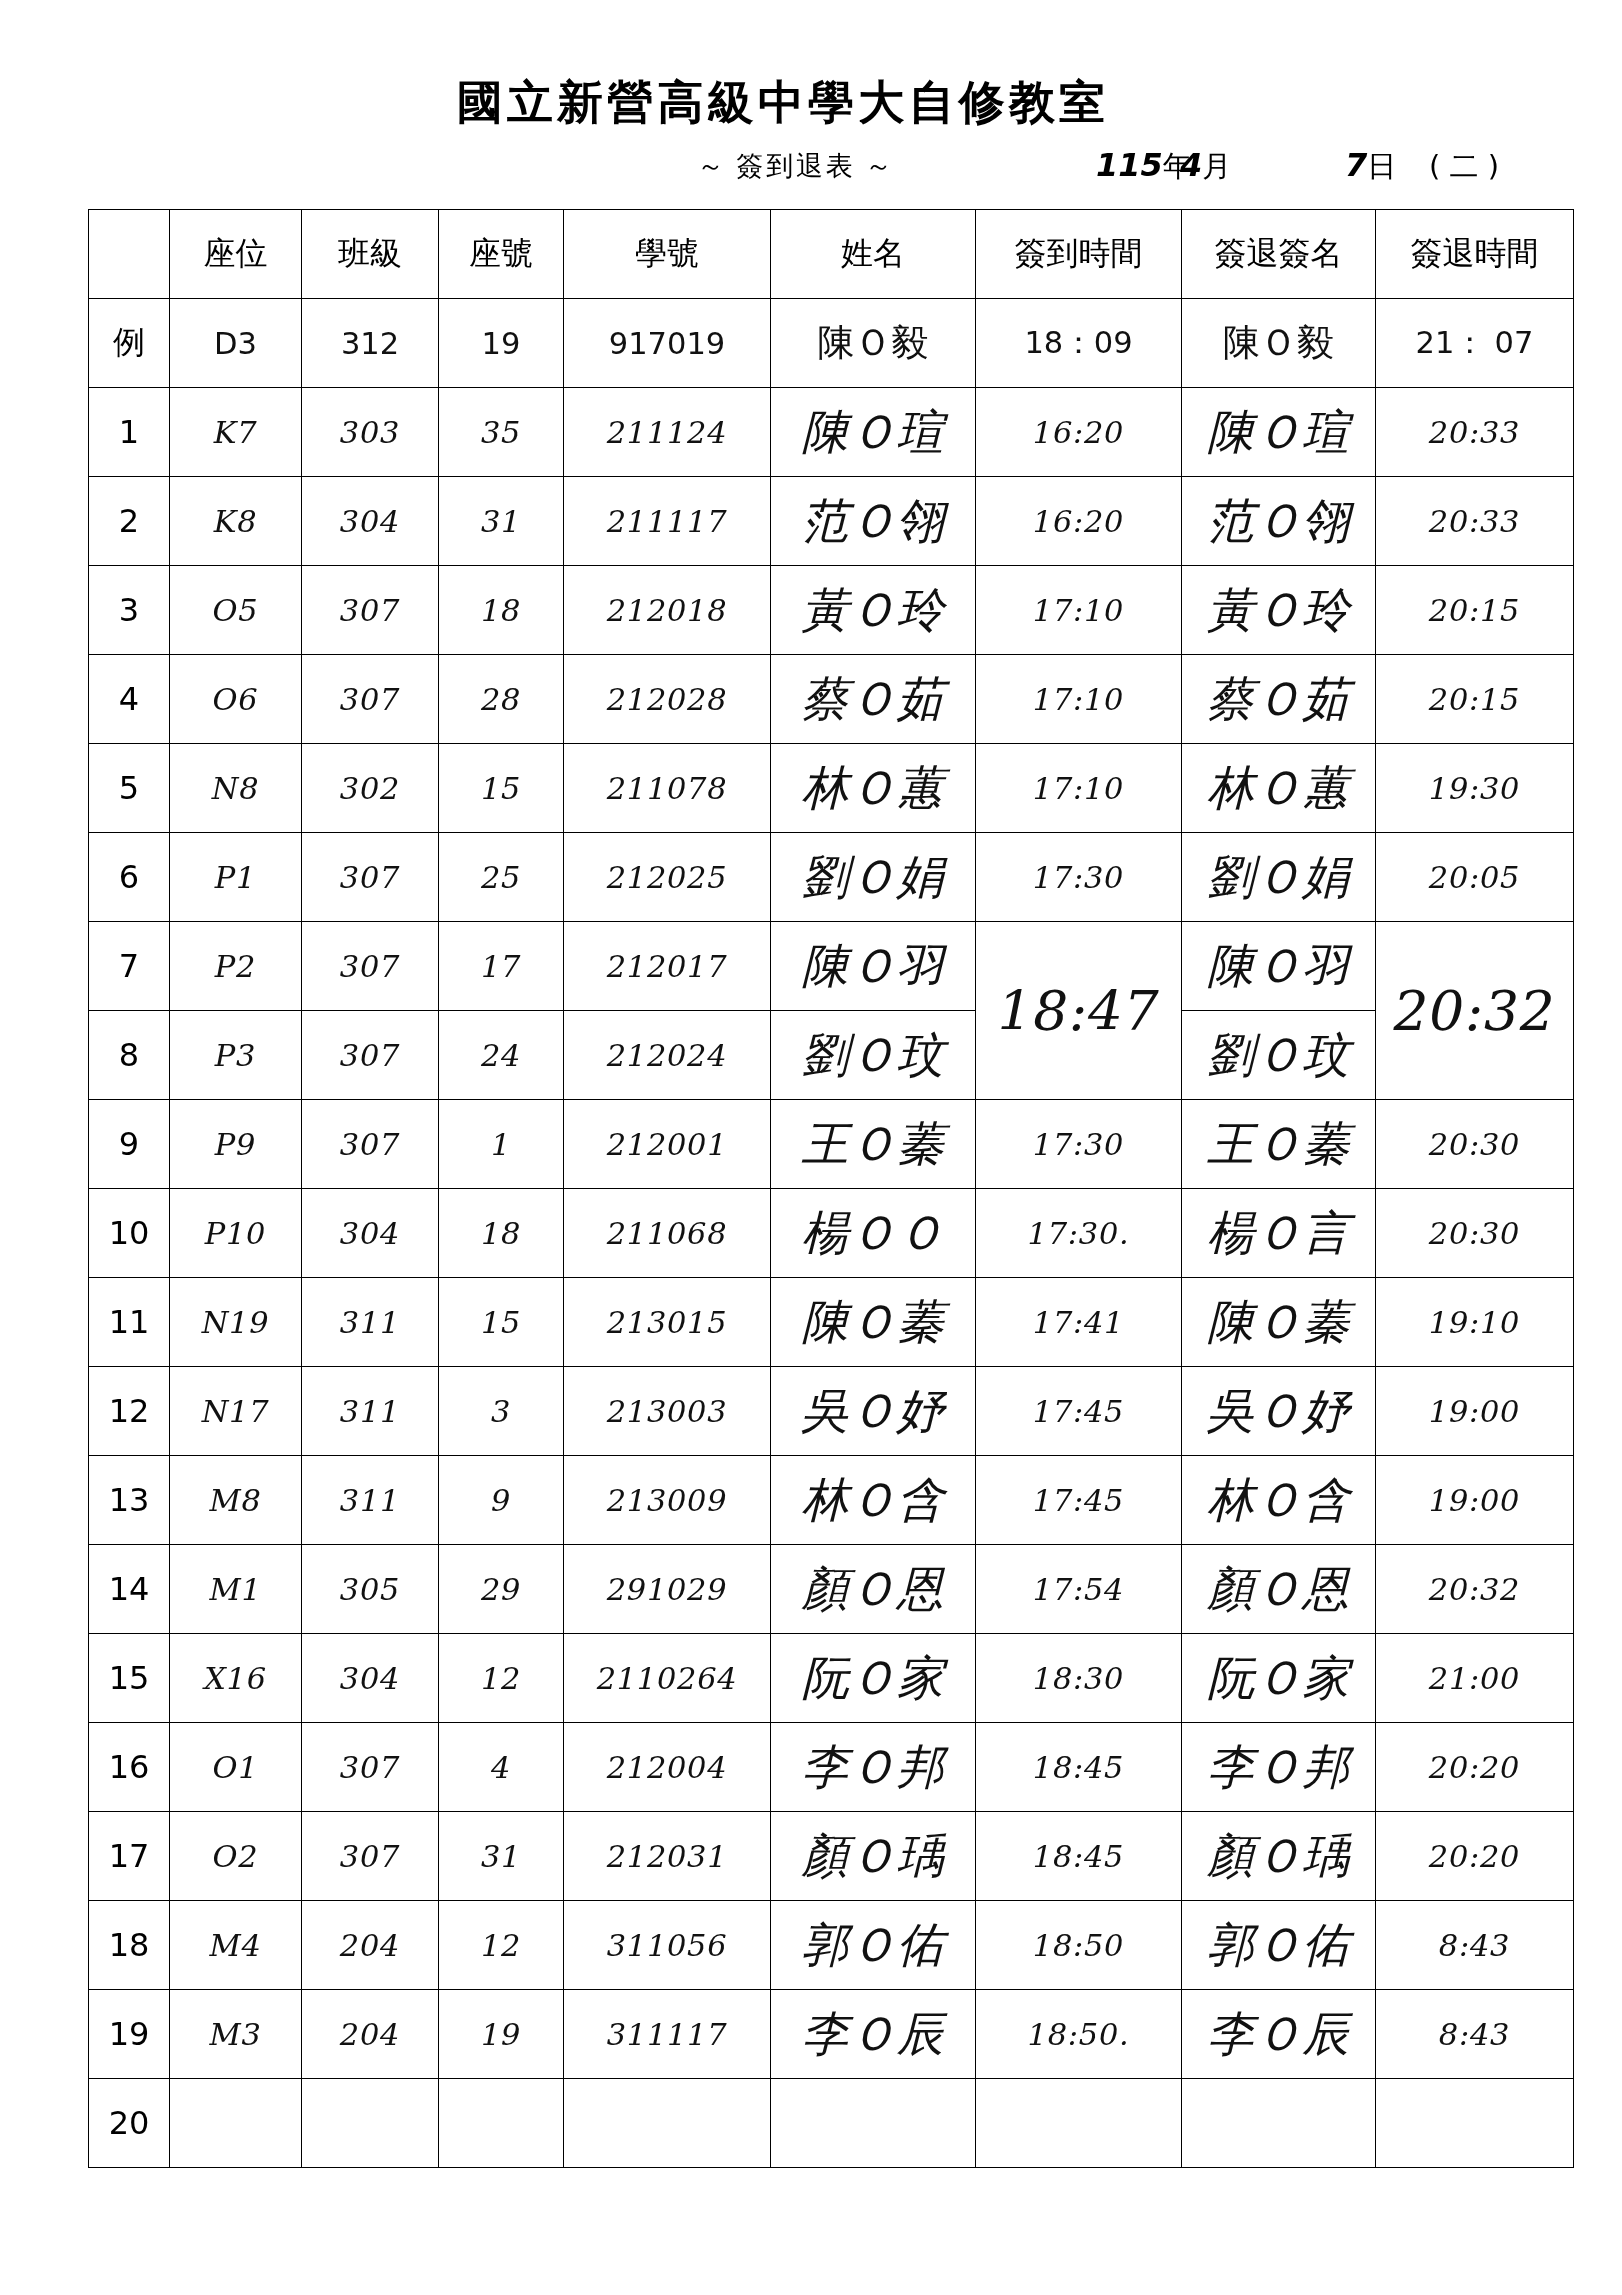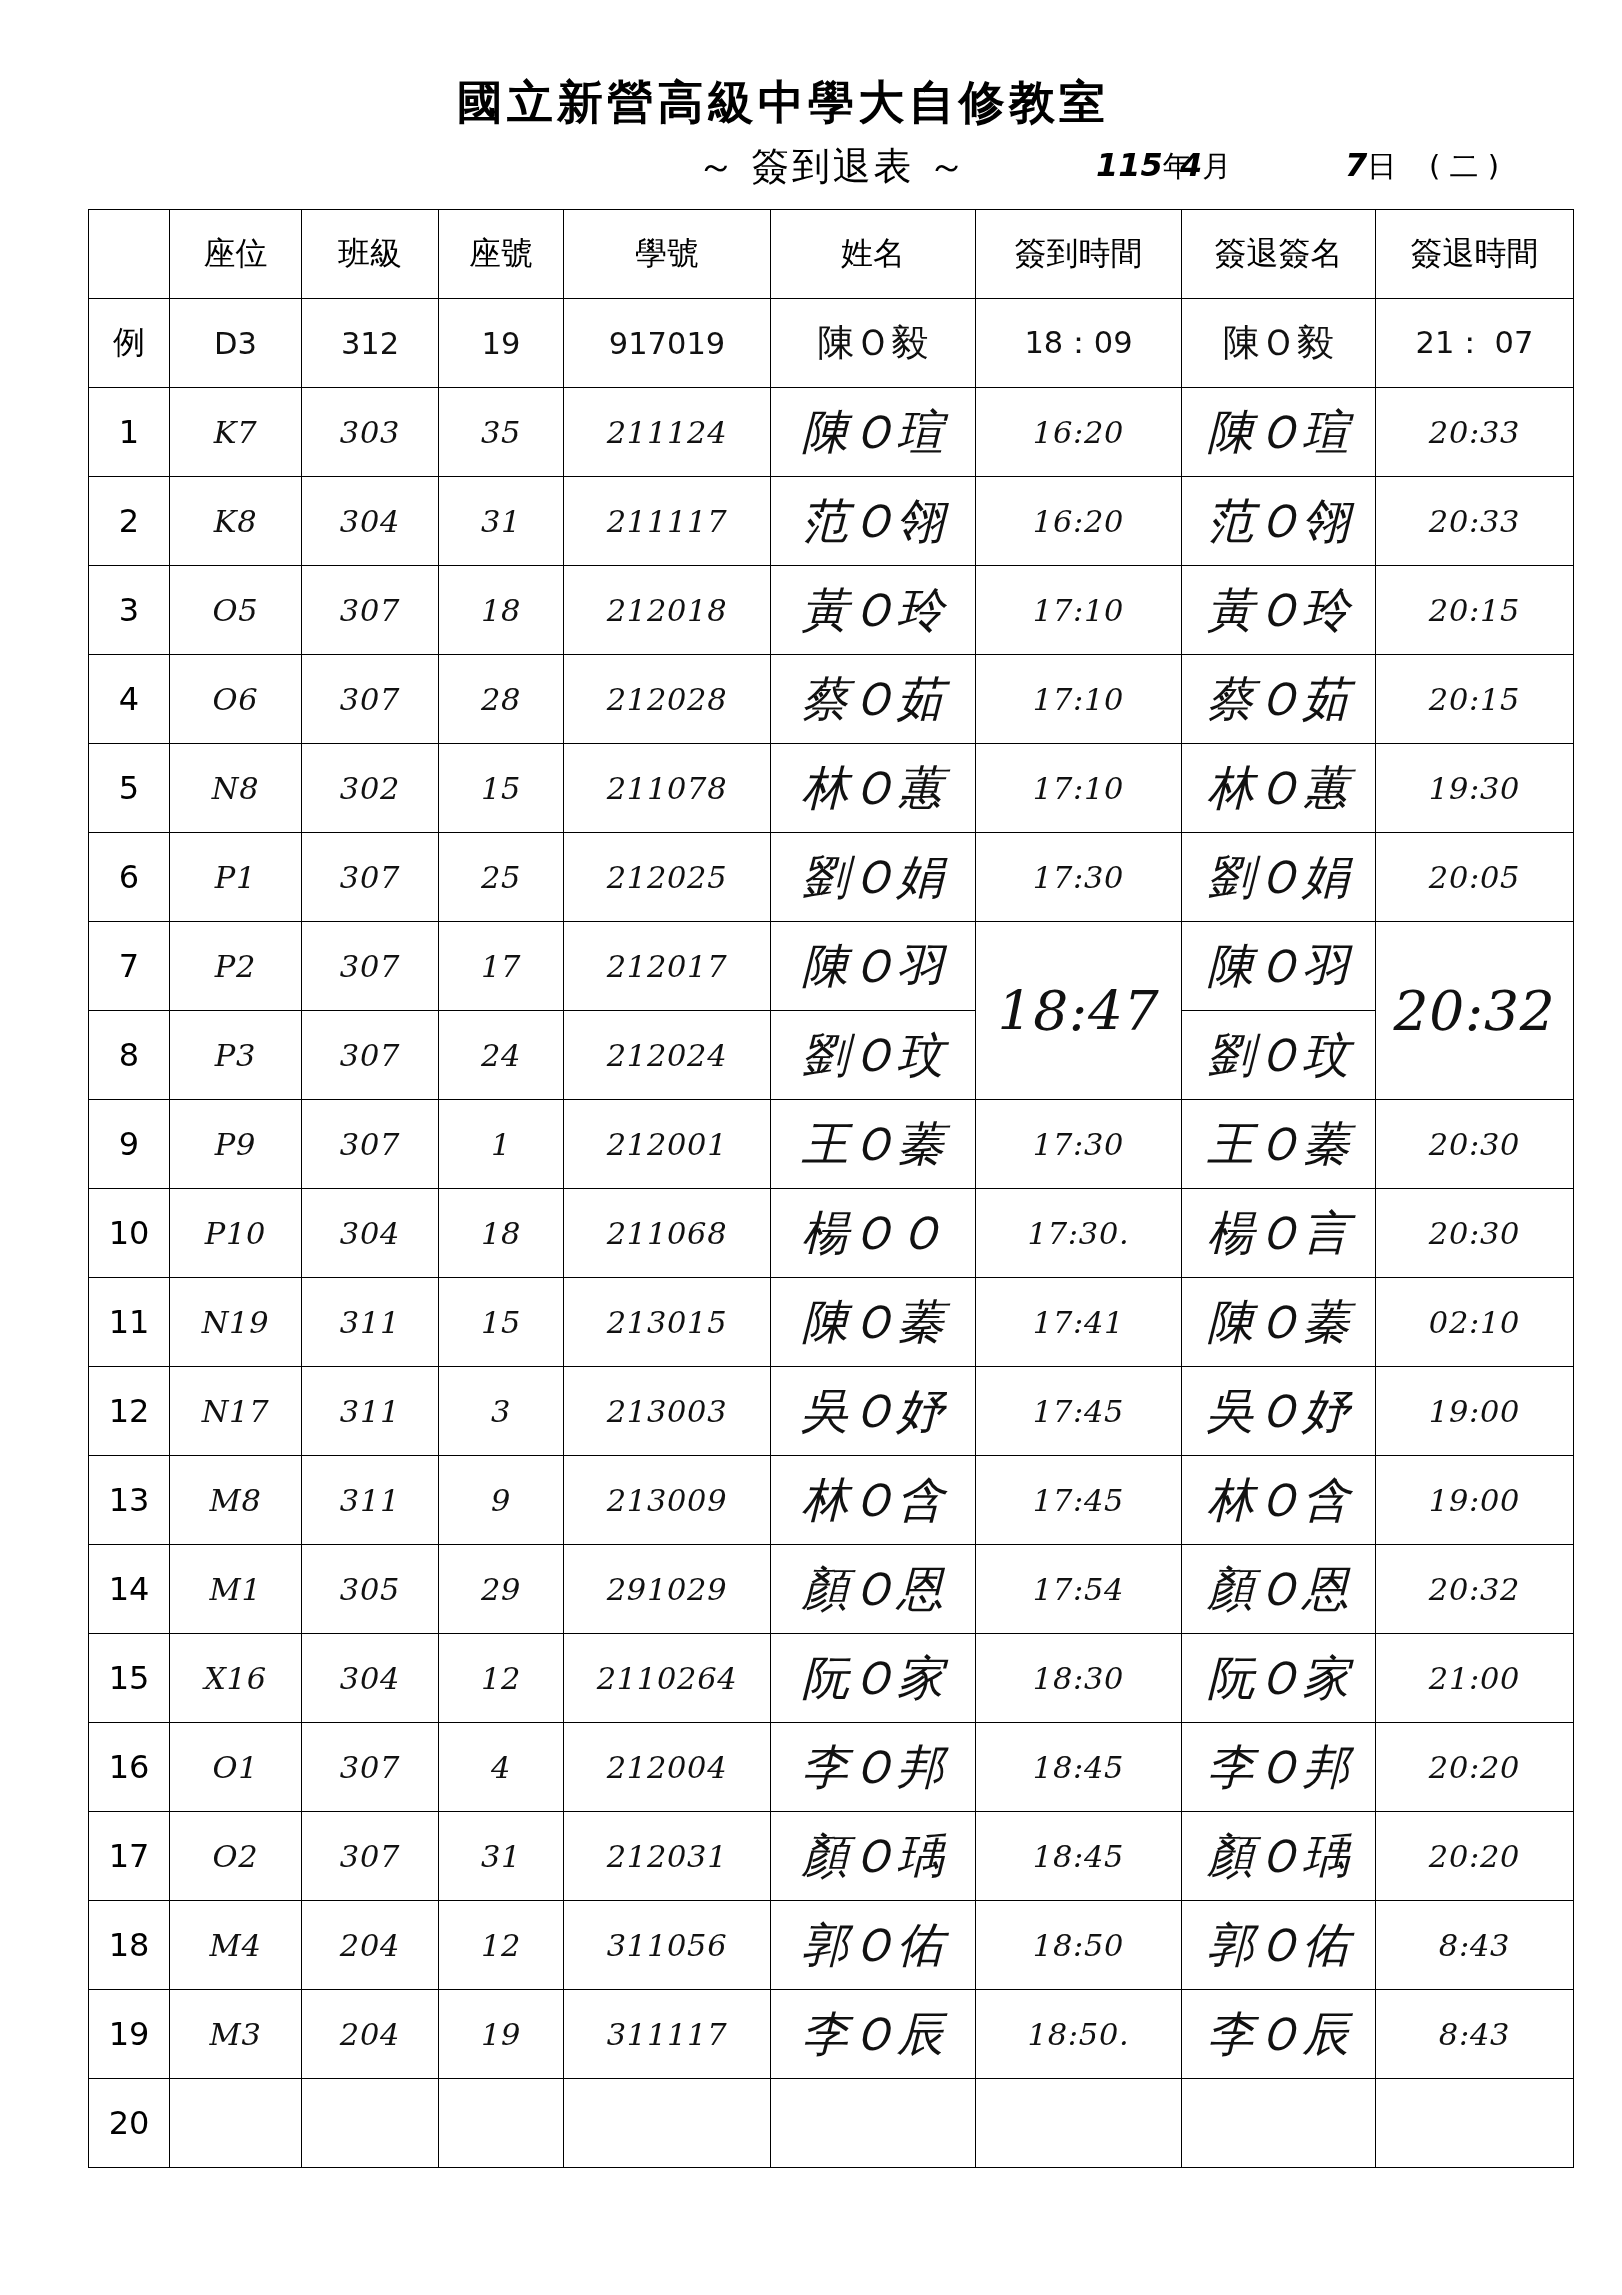"～ 簽到退表 ～" .subtitle { font-family: Liberation Sans, sans-serif -> Liberation Serif, serif; font-size: 38px -> 27px }
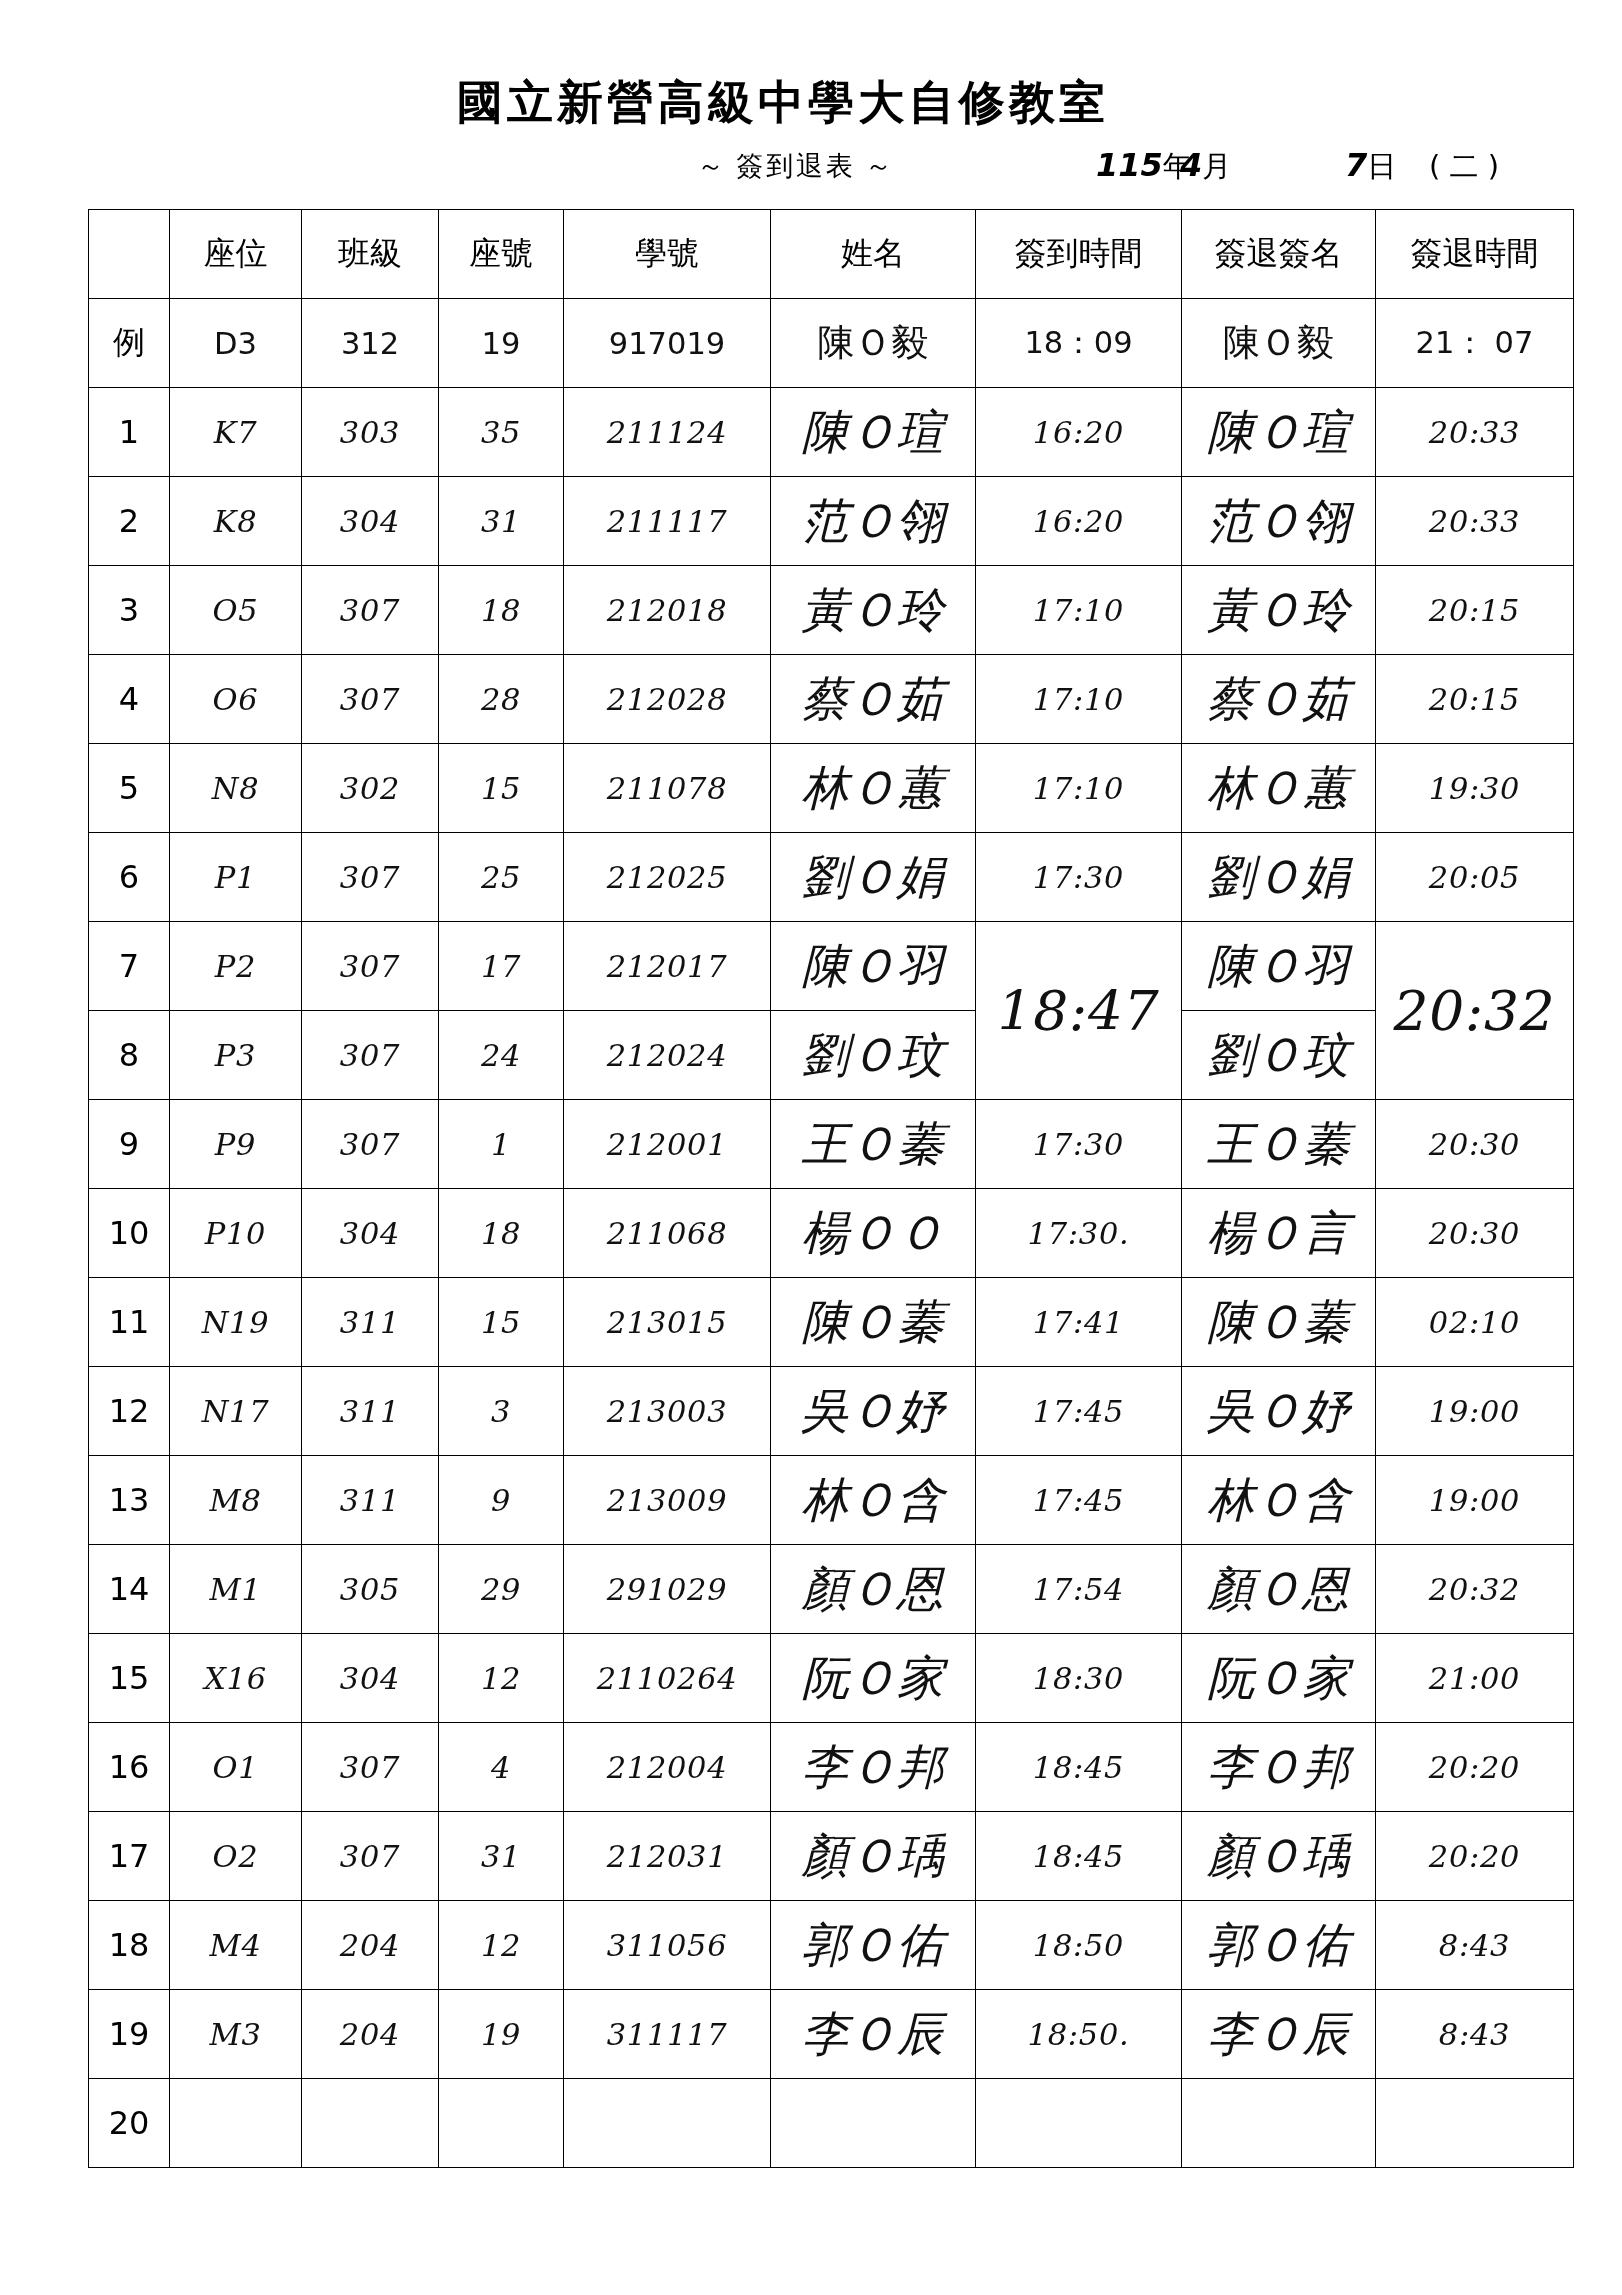"02:10" td.hand { text: 02:10 -> 19:10 }
